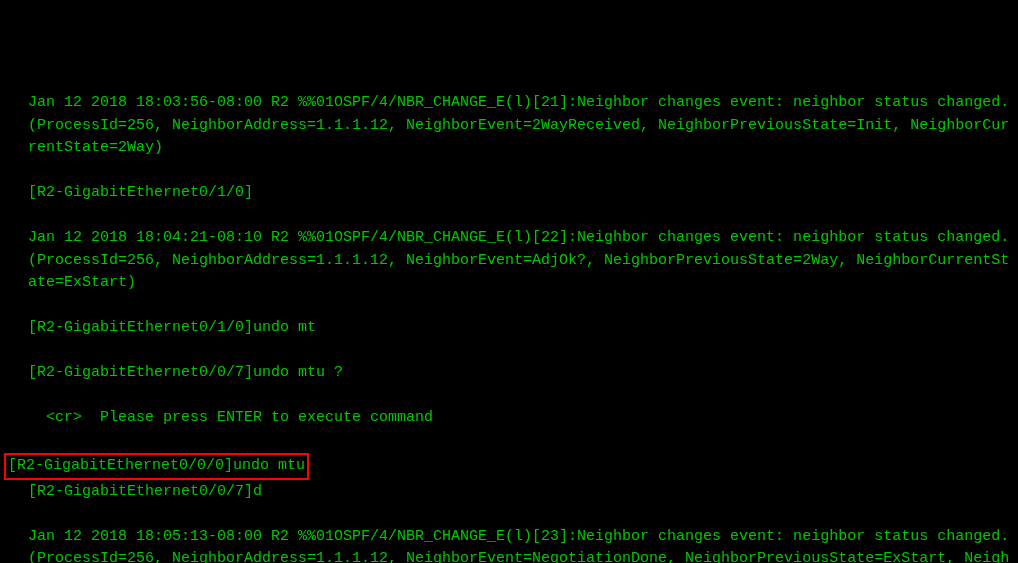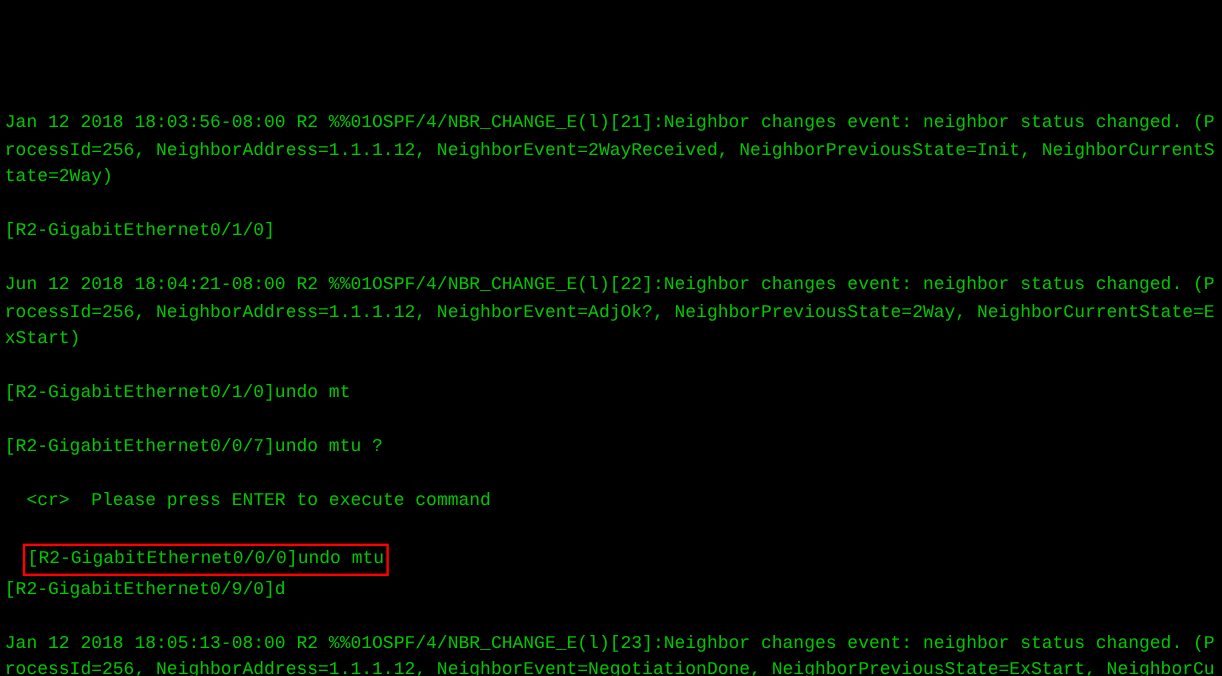"Jan 12 2018 18:03:56-08:00 R2" .term-line { margin-left: none -> 24px }
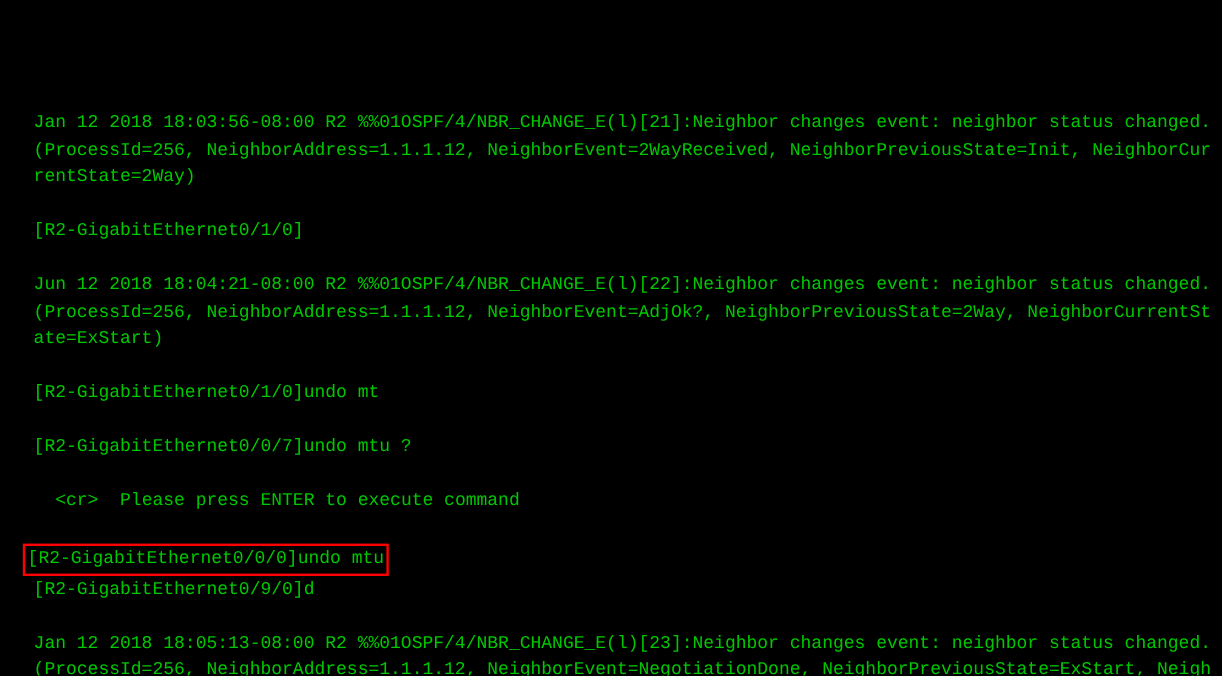"Jun 12 2018 18:04:21-08:00 R2" span.term-line { text: Jun 12 2018 18:04:21-08:00 -> Jan 12 2018 18:04:21-08:10 }
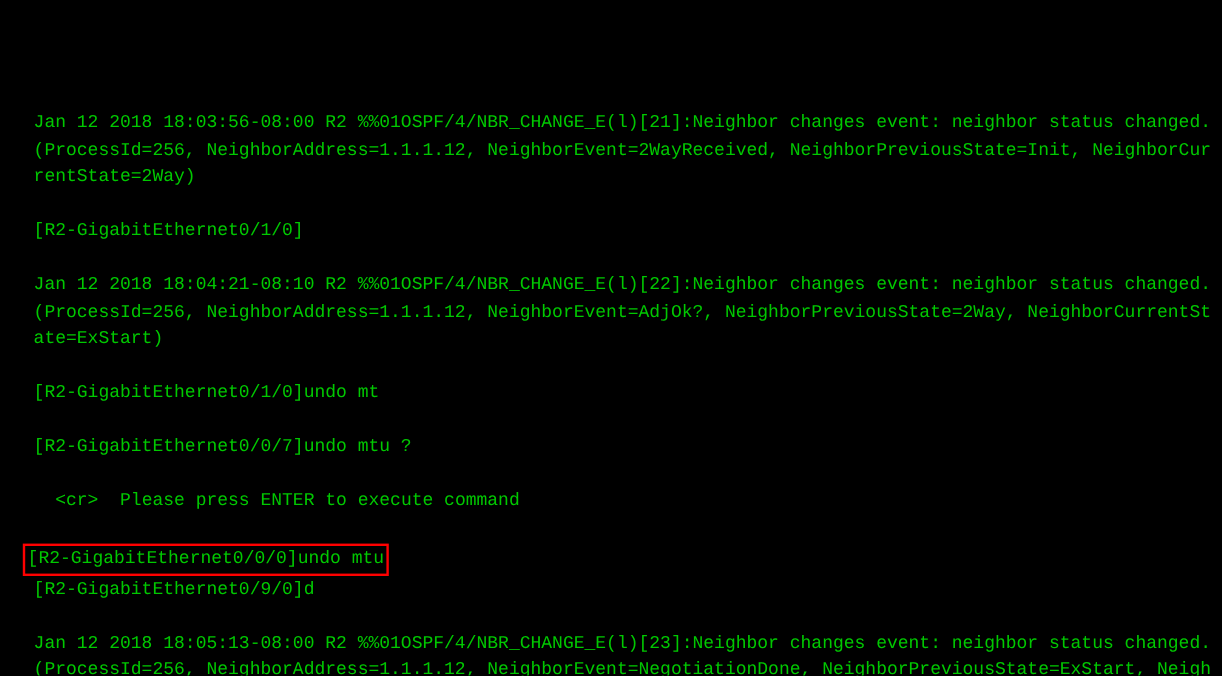"[R2-GigabitEthernet0/0/0]undo mtu" .highlight-box { margin: 1px 15px -> 1px 0 }
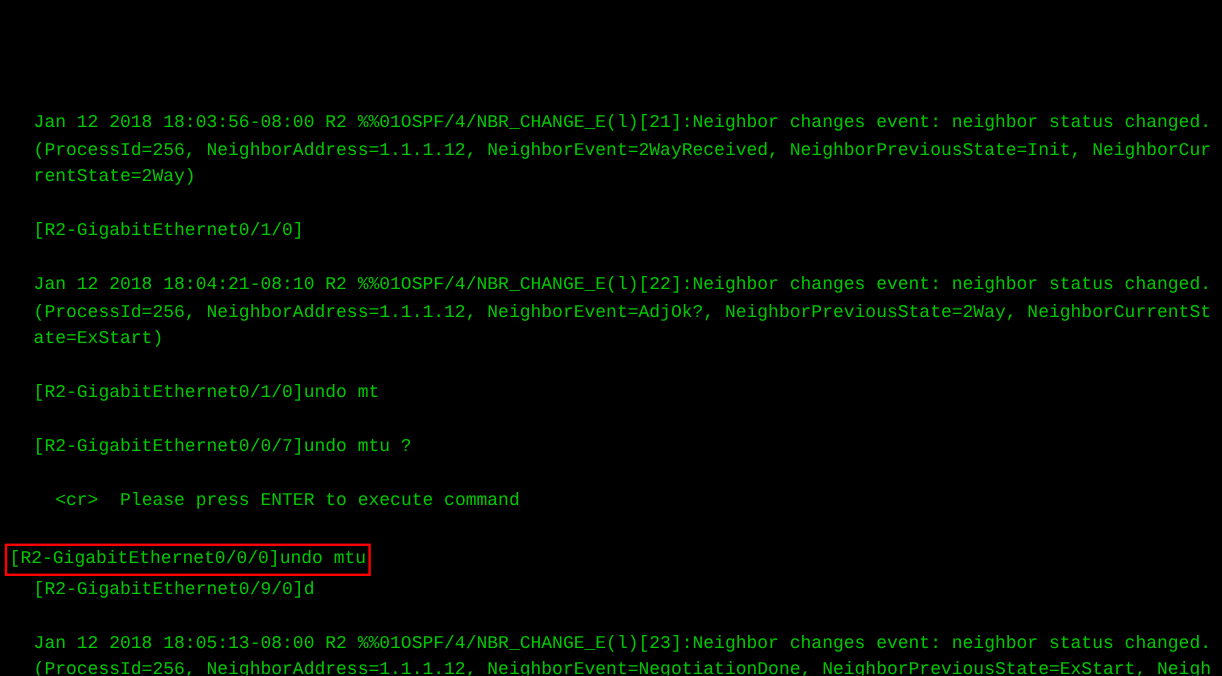"[R2-GigabitEthernet0/9/0]d" span.term-line { text: R2-GigabitEthernet0/9/0 -> R2-GigabitEthernet0/0/7 }
